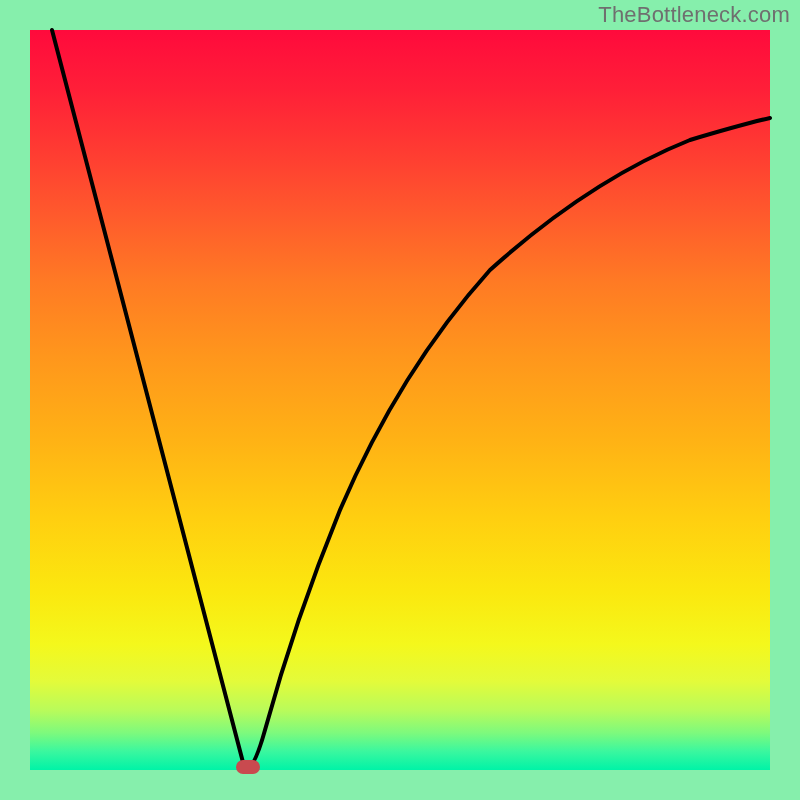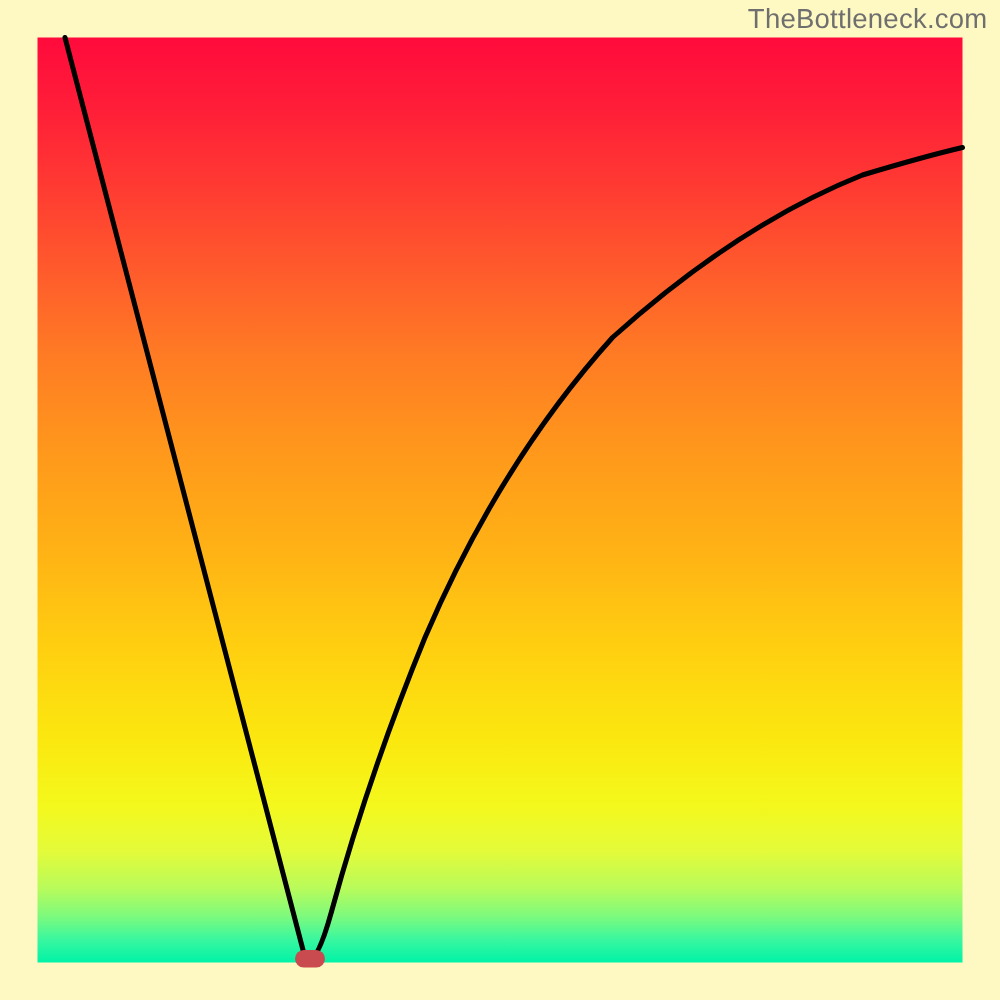"TheBottleneck.com" .frame { background: #fef9c3 -> #86efac }
